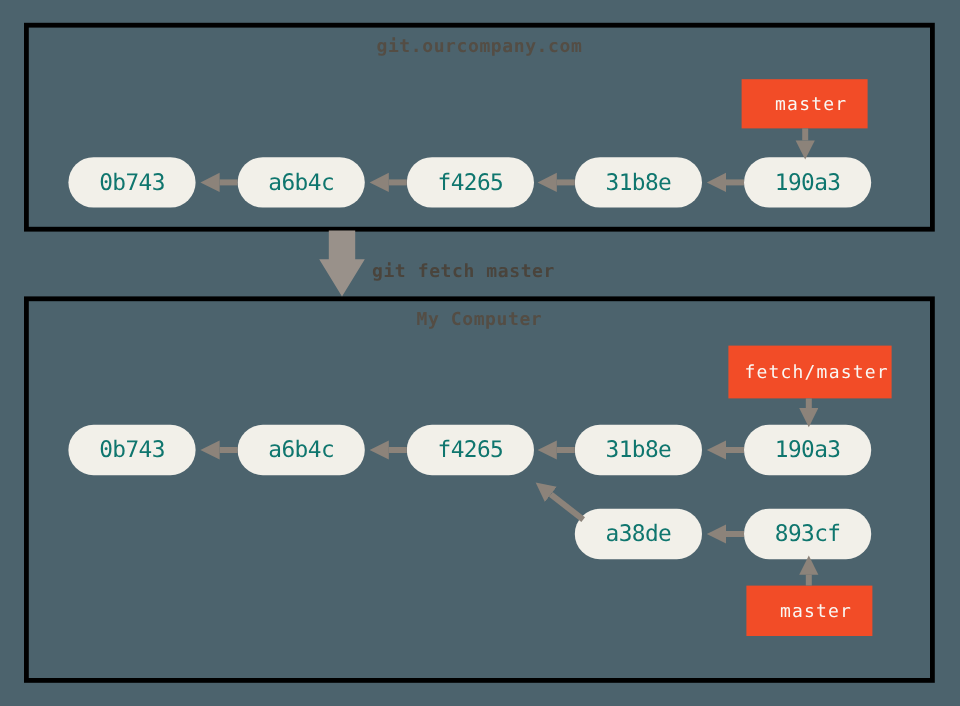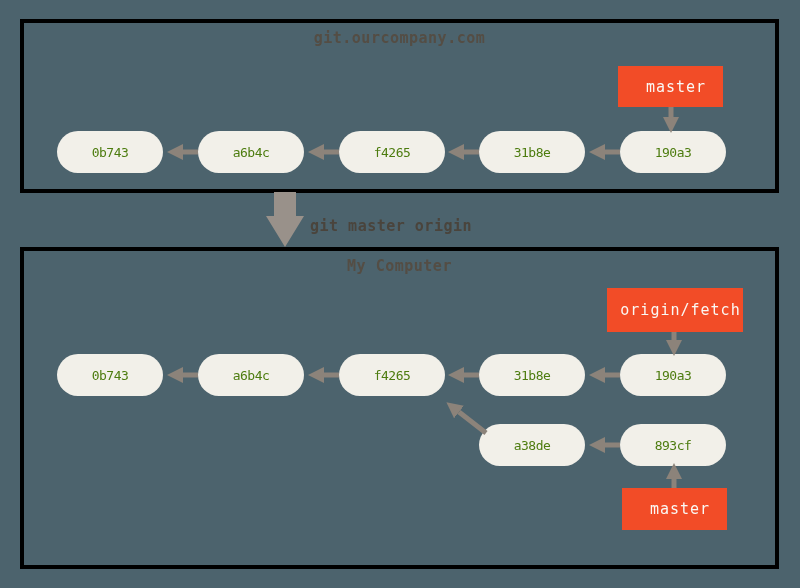"0b743" .commit { color: #4d7c0f -> #0f766e; font-size: 13px -> 19px }
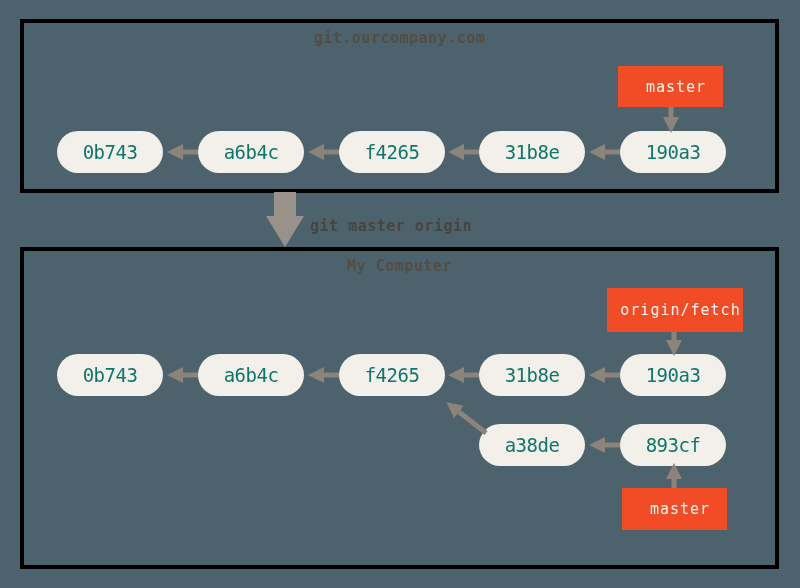"git master origin" div.fetch-cmd { text: master origin -> fetch master }
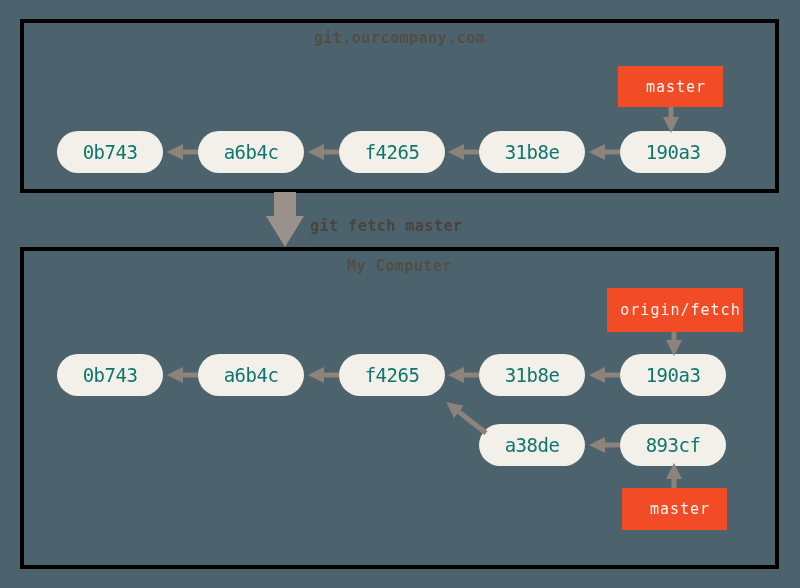"origin/fetch" div.branch-label { text: origin/fetch -> fetch/master }
